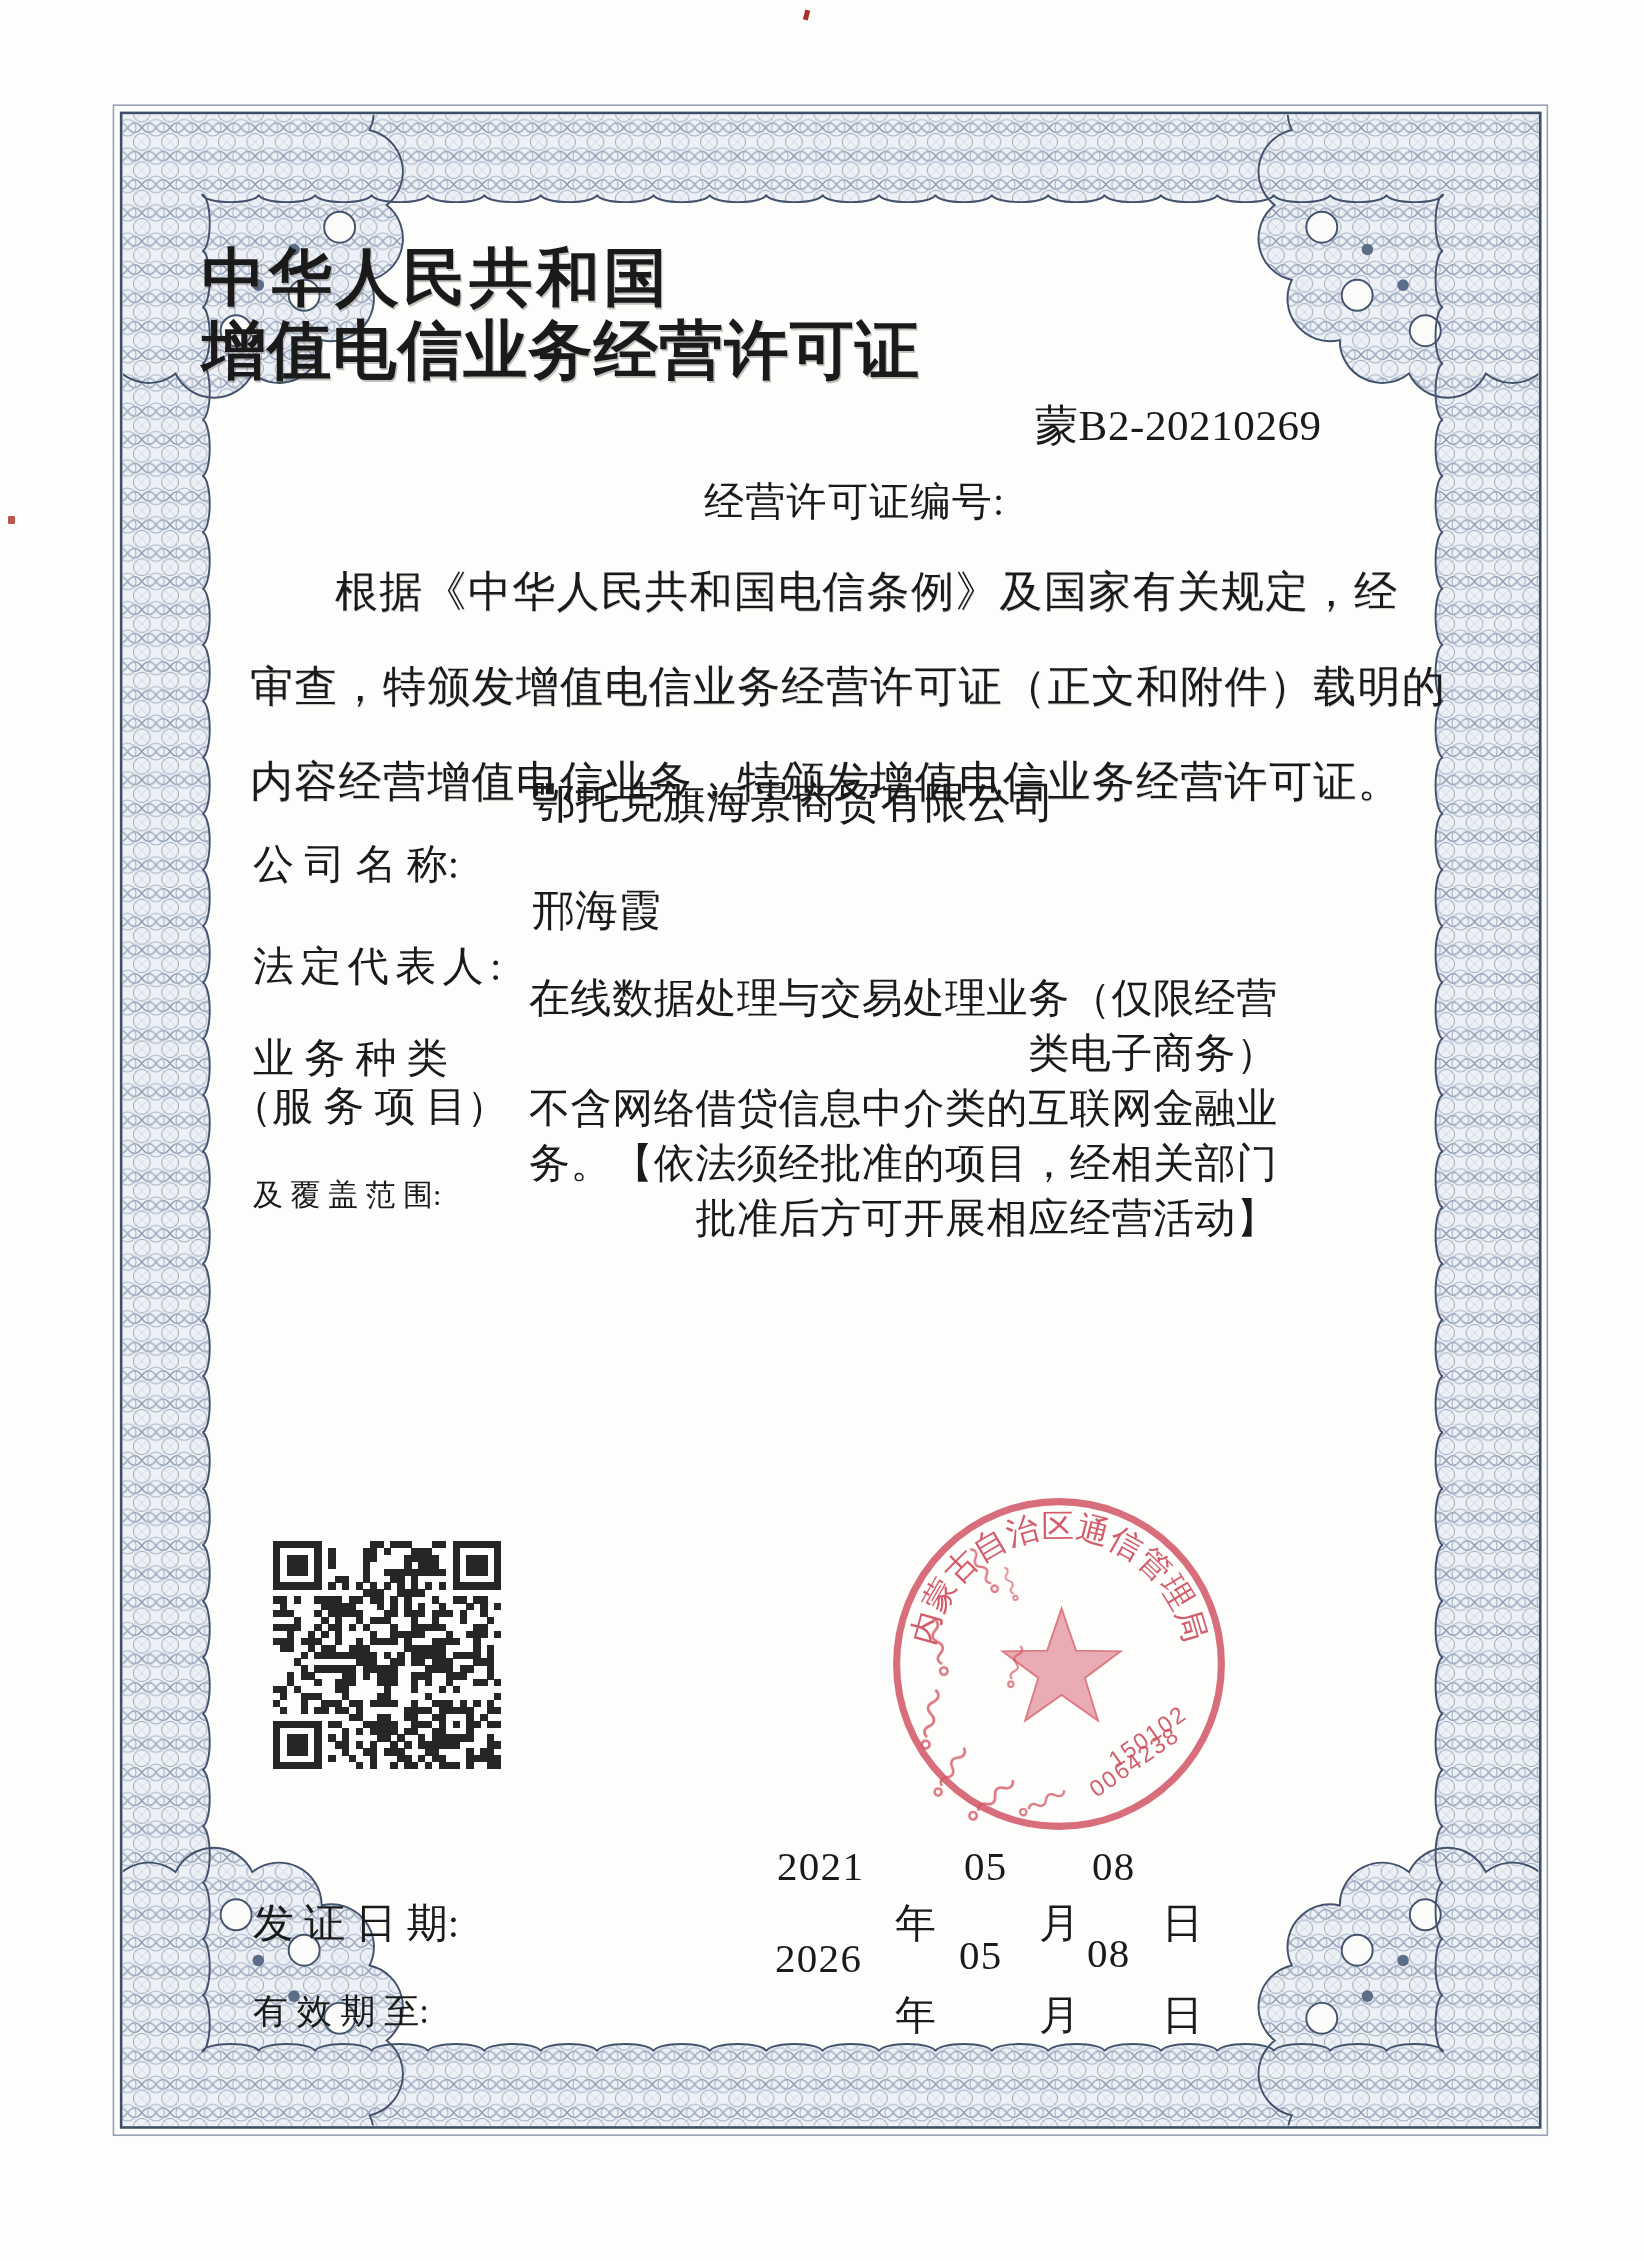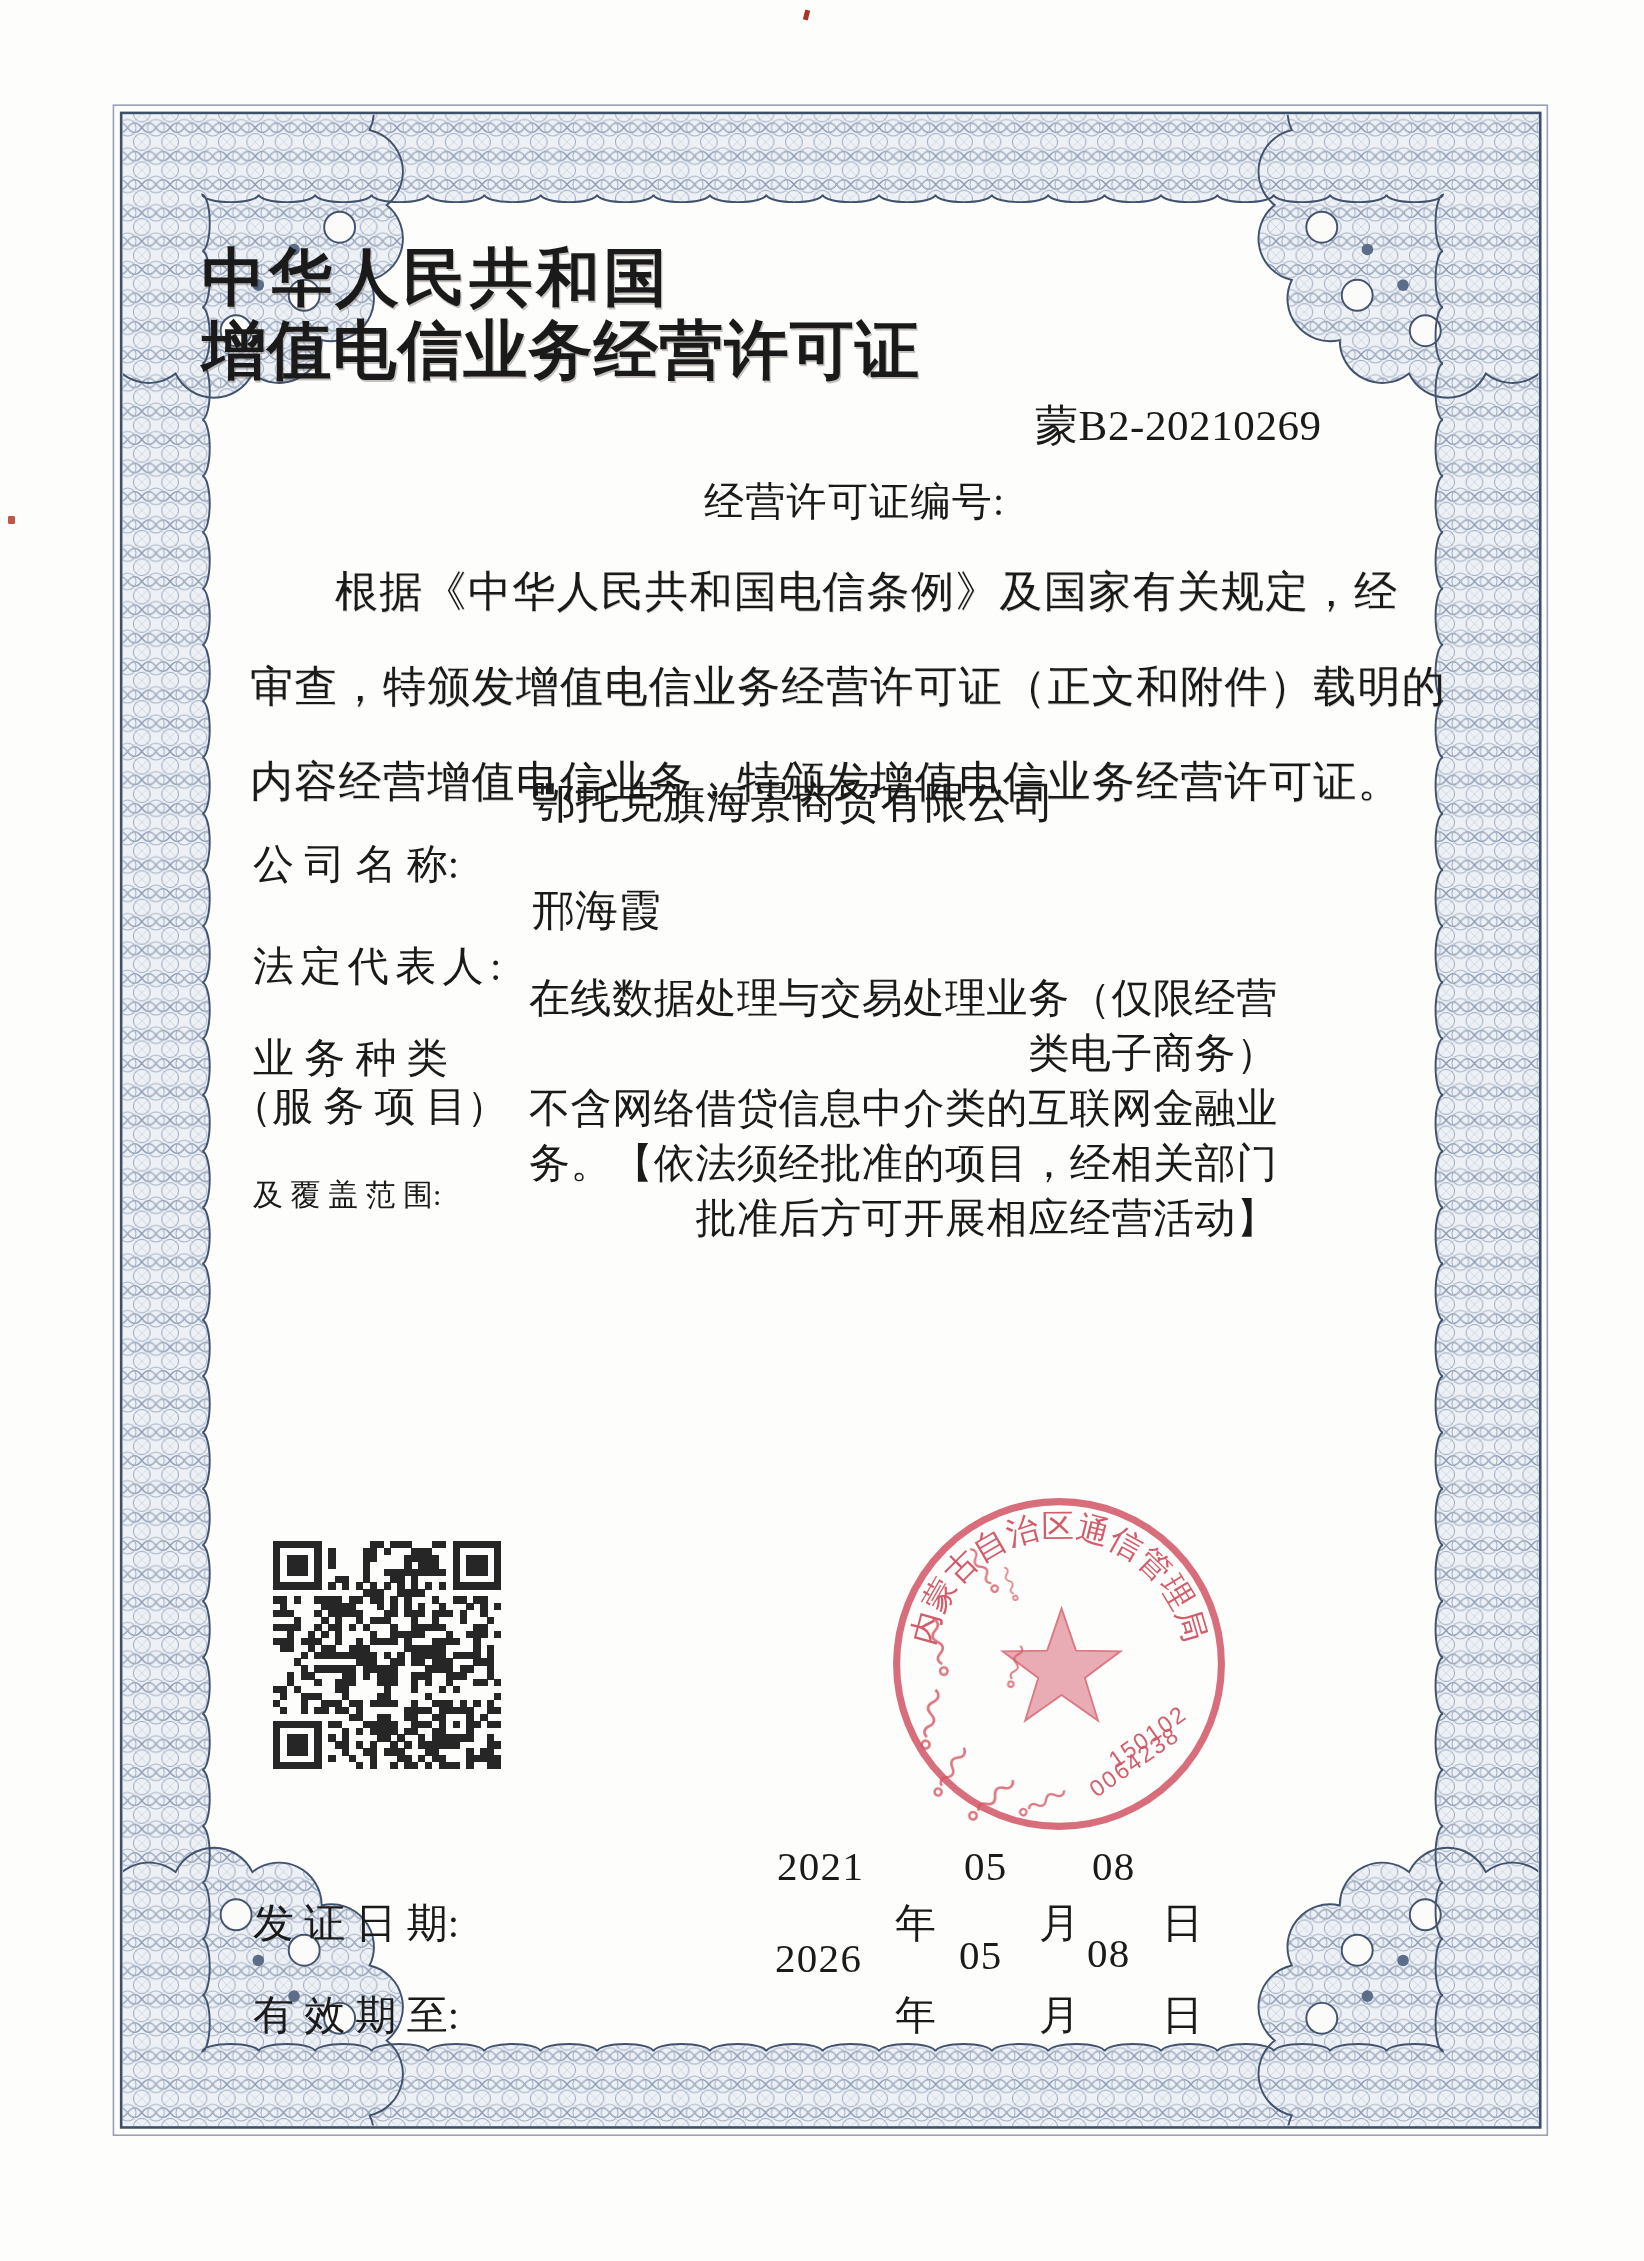"有 效 期 至:" .lab-valid { font-size: 41px -> 35px }
